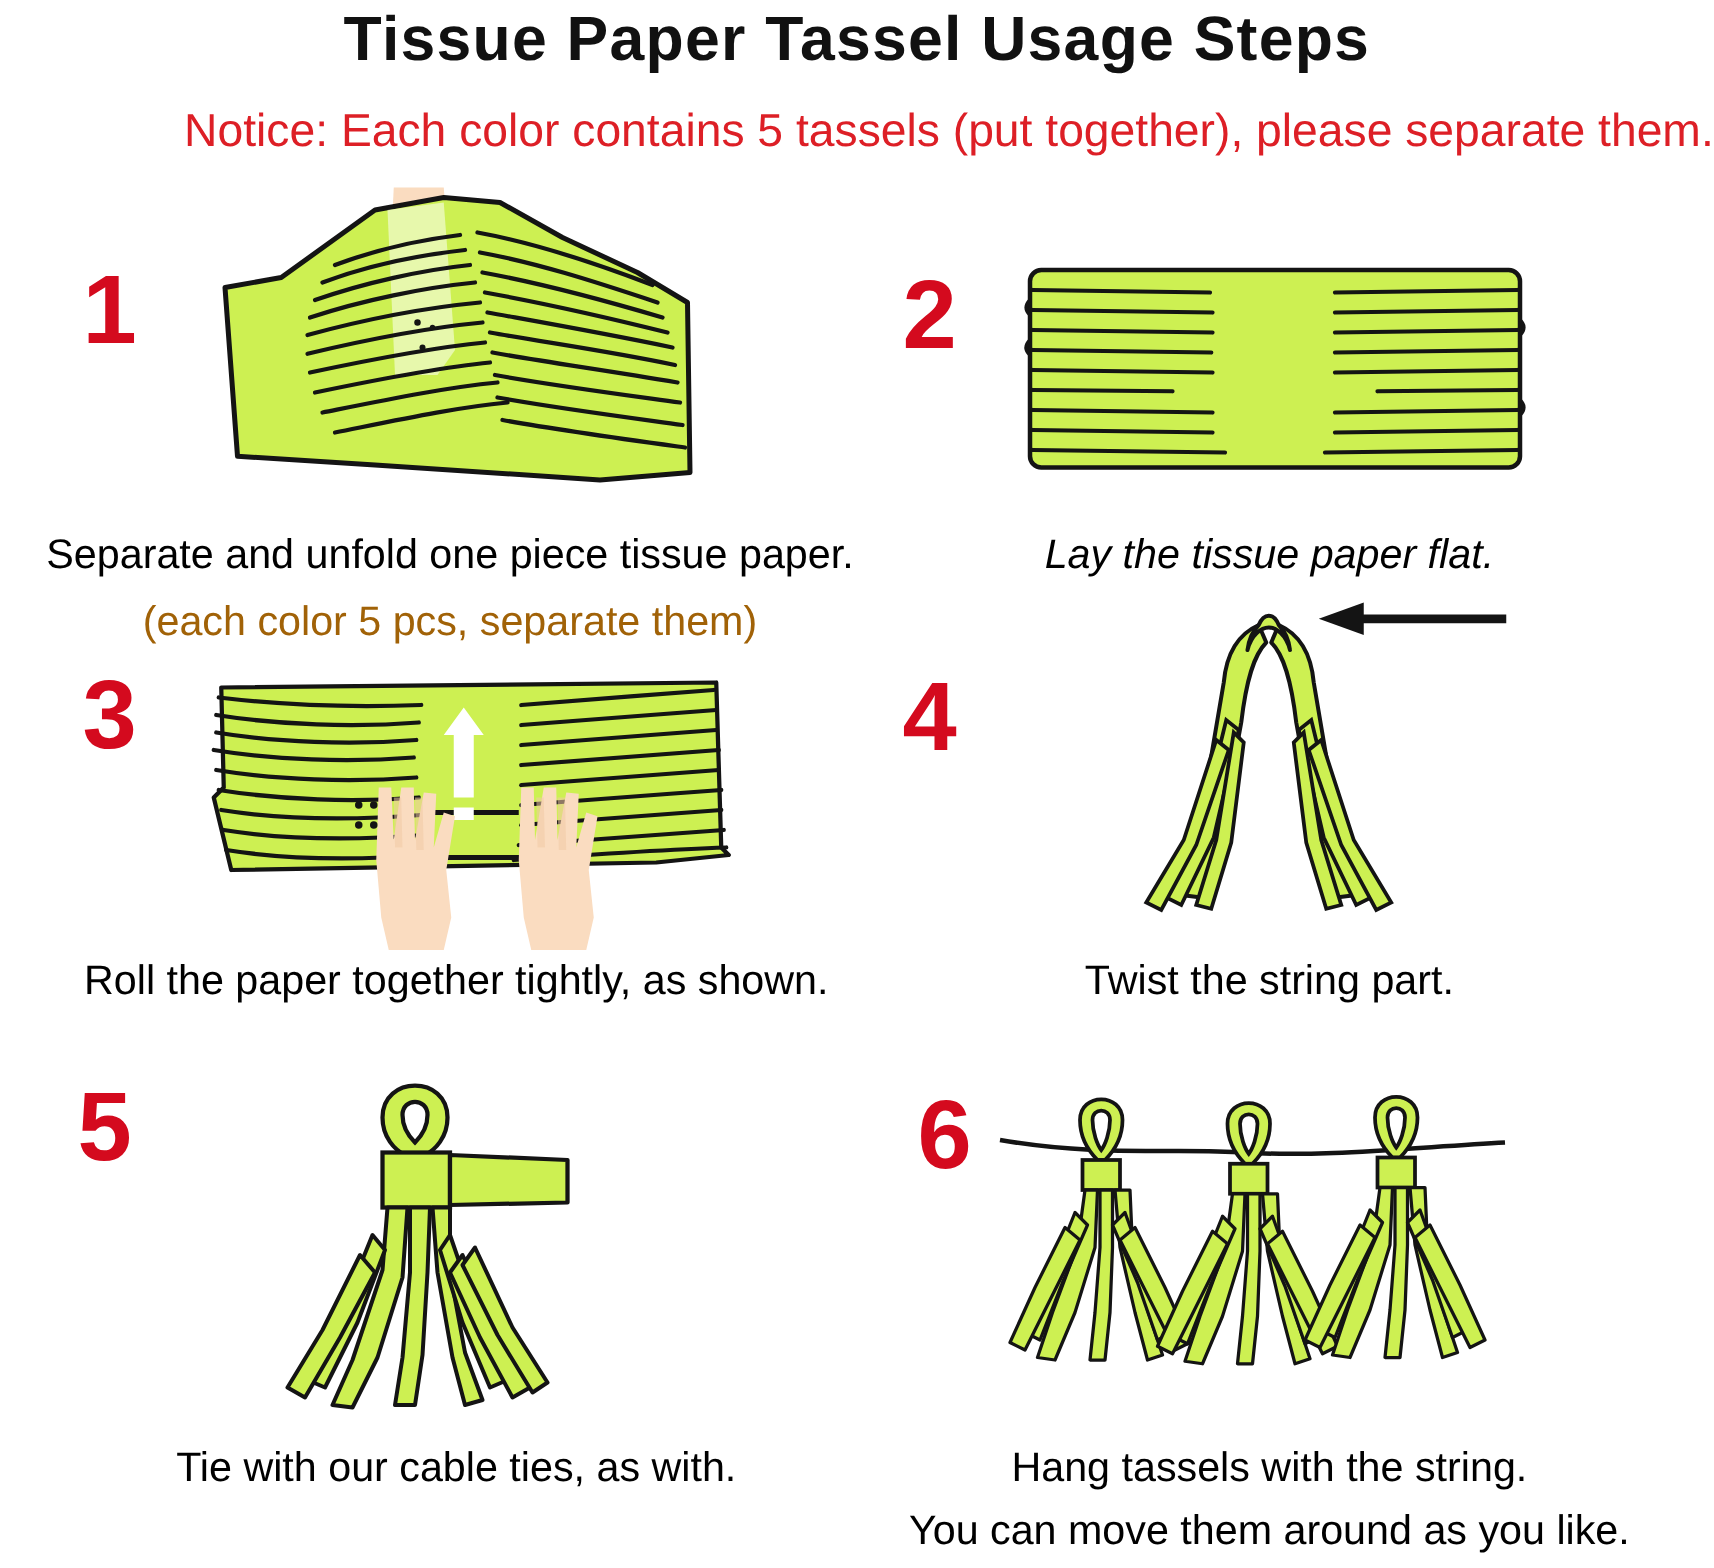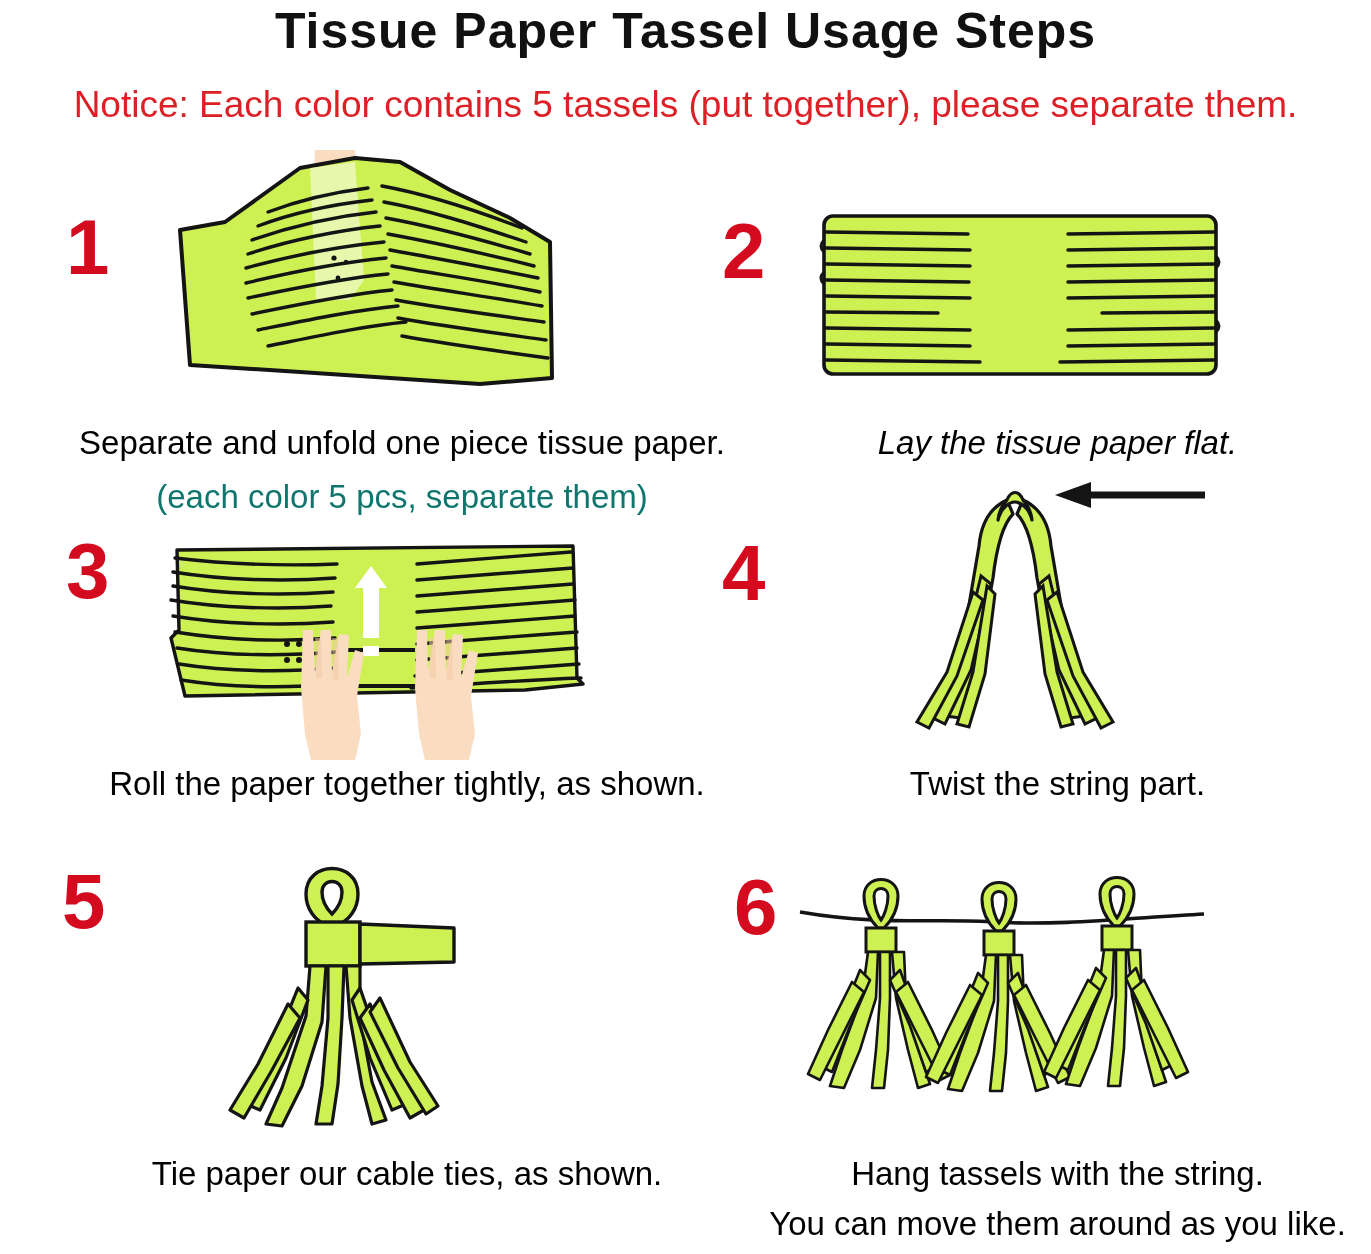"Notice: Each color contains 5" .notice { text-align: center -> right }
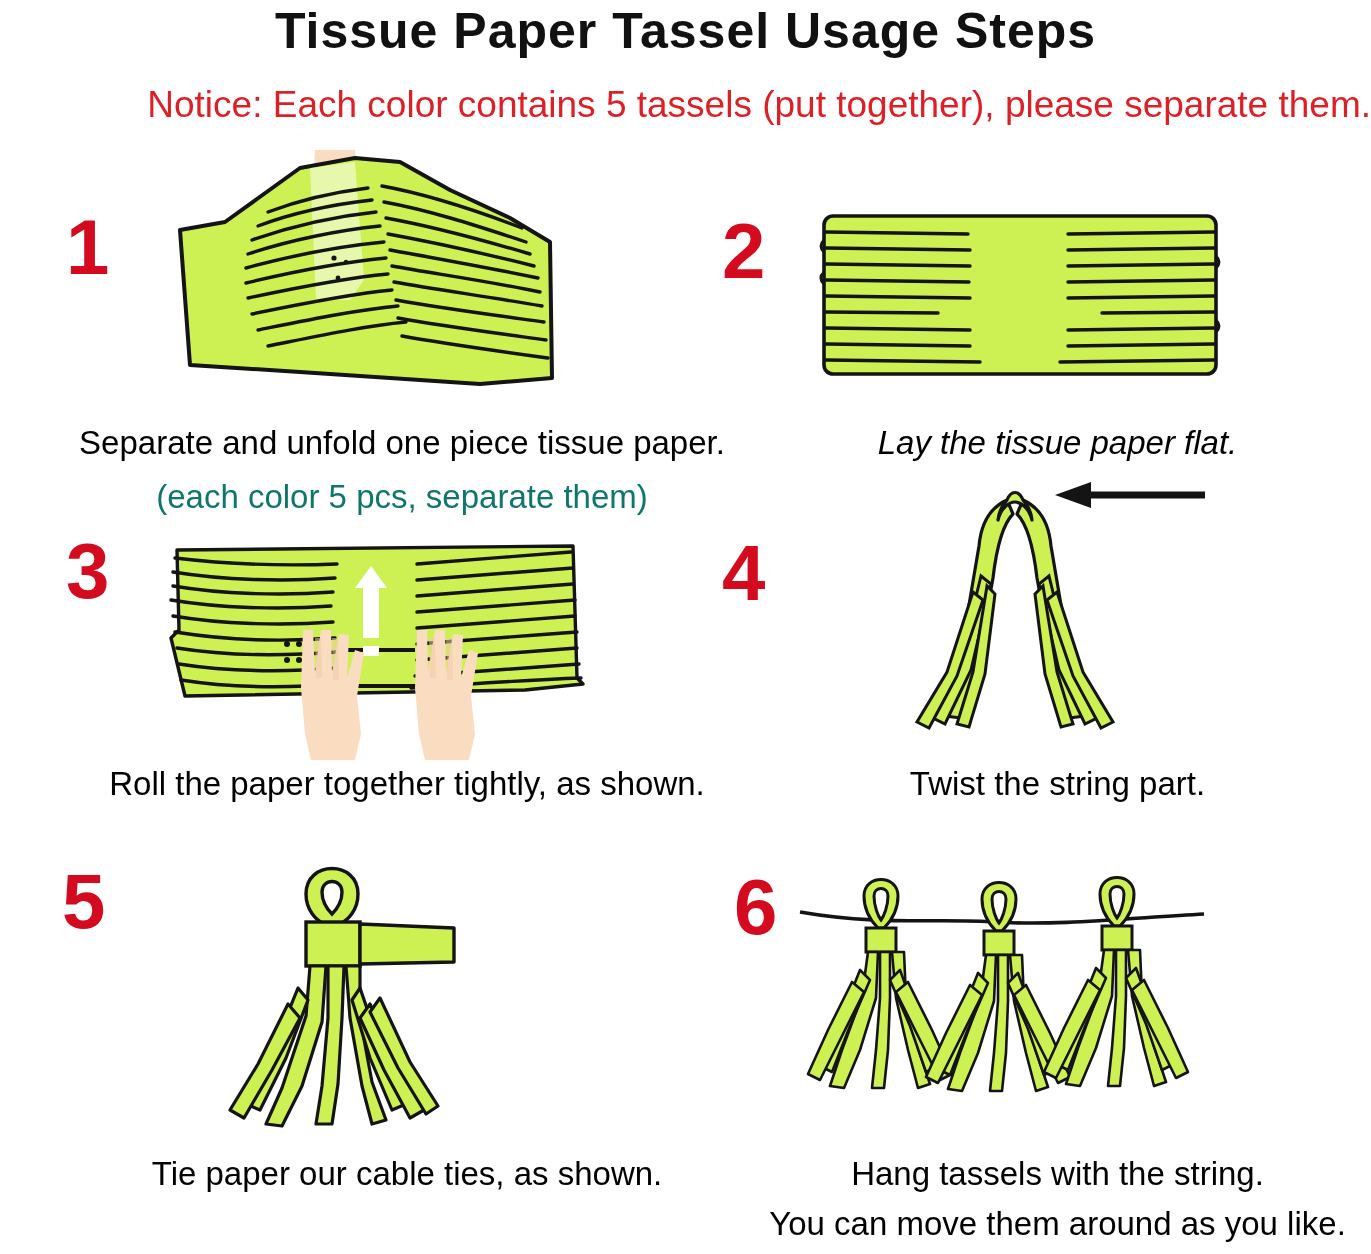"Separate and unfold one piece" .caption { padding-left: 42px -> none }
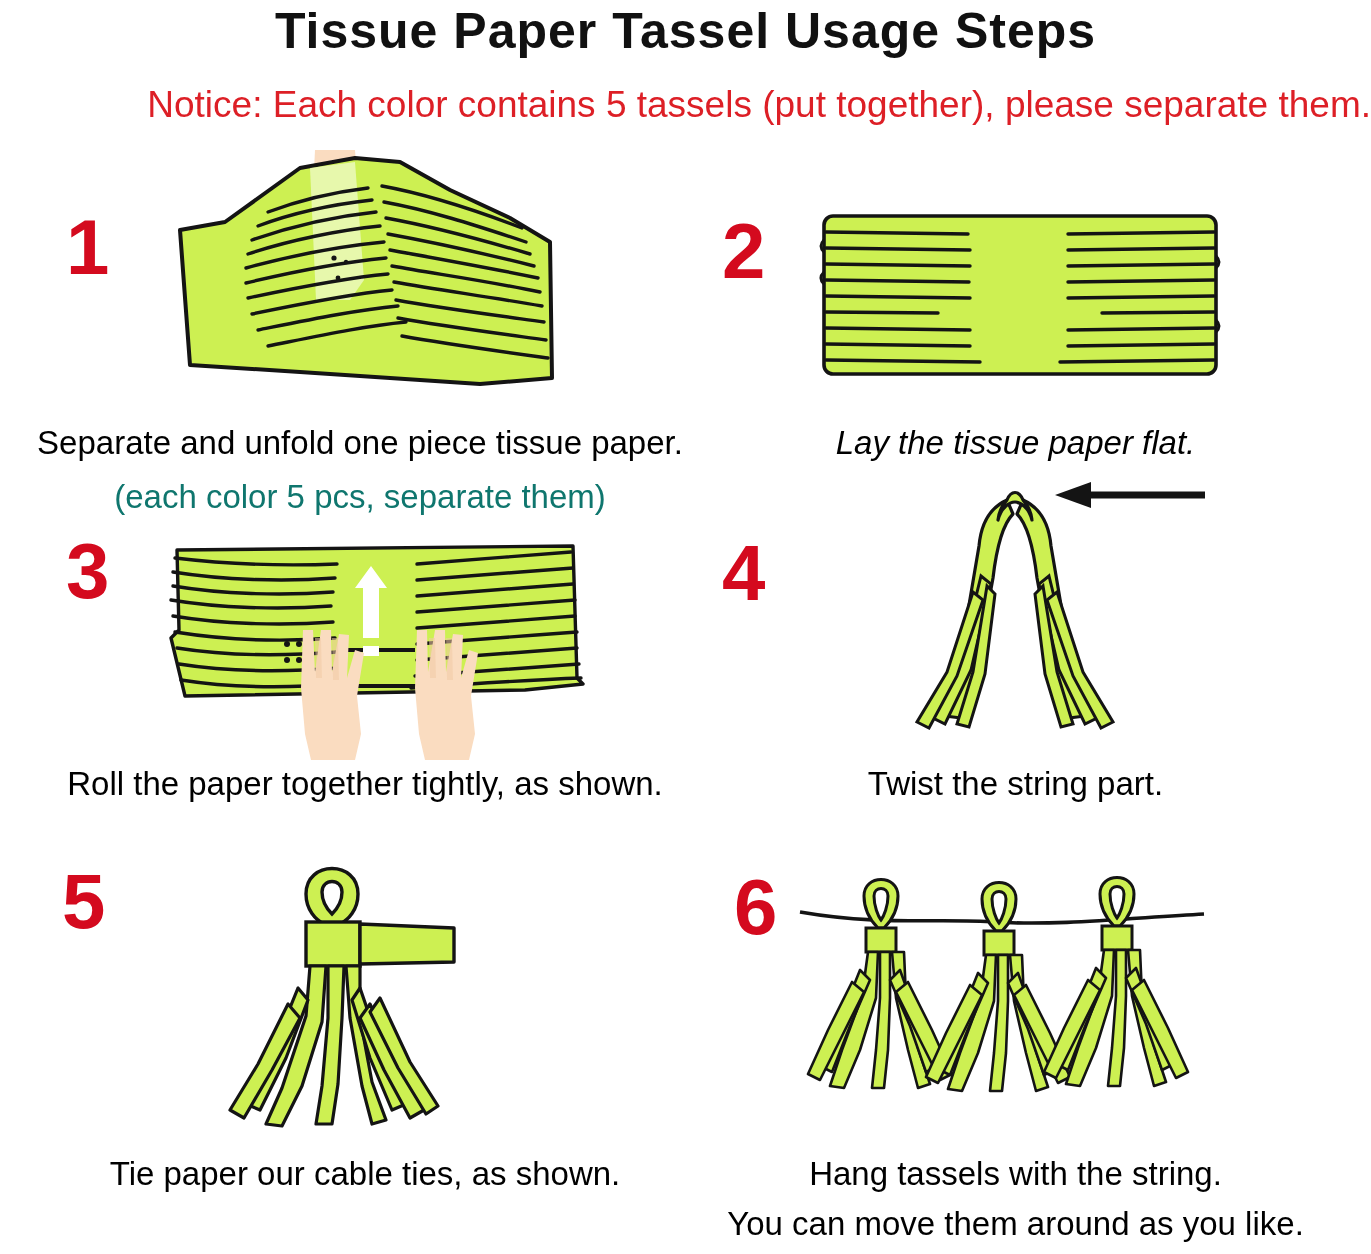"(each color 5 pcs, separate" .caption.red { color: #0f766e -> #a16207 }
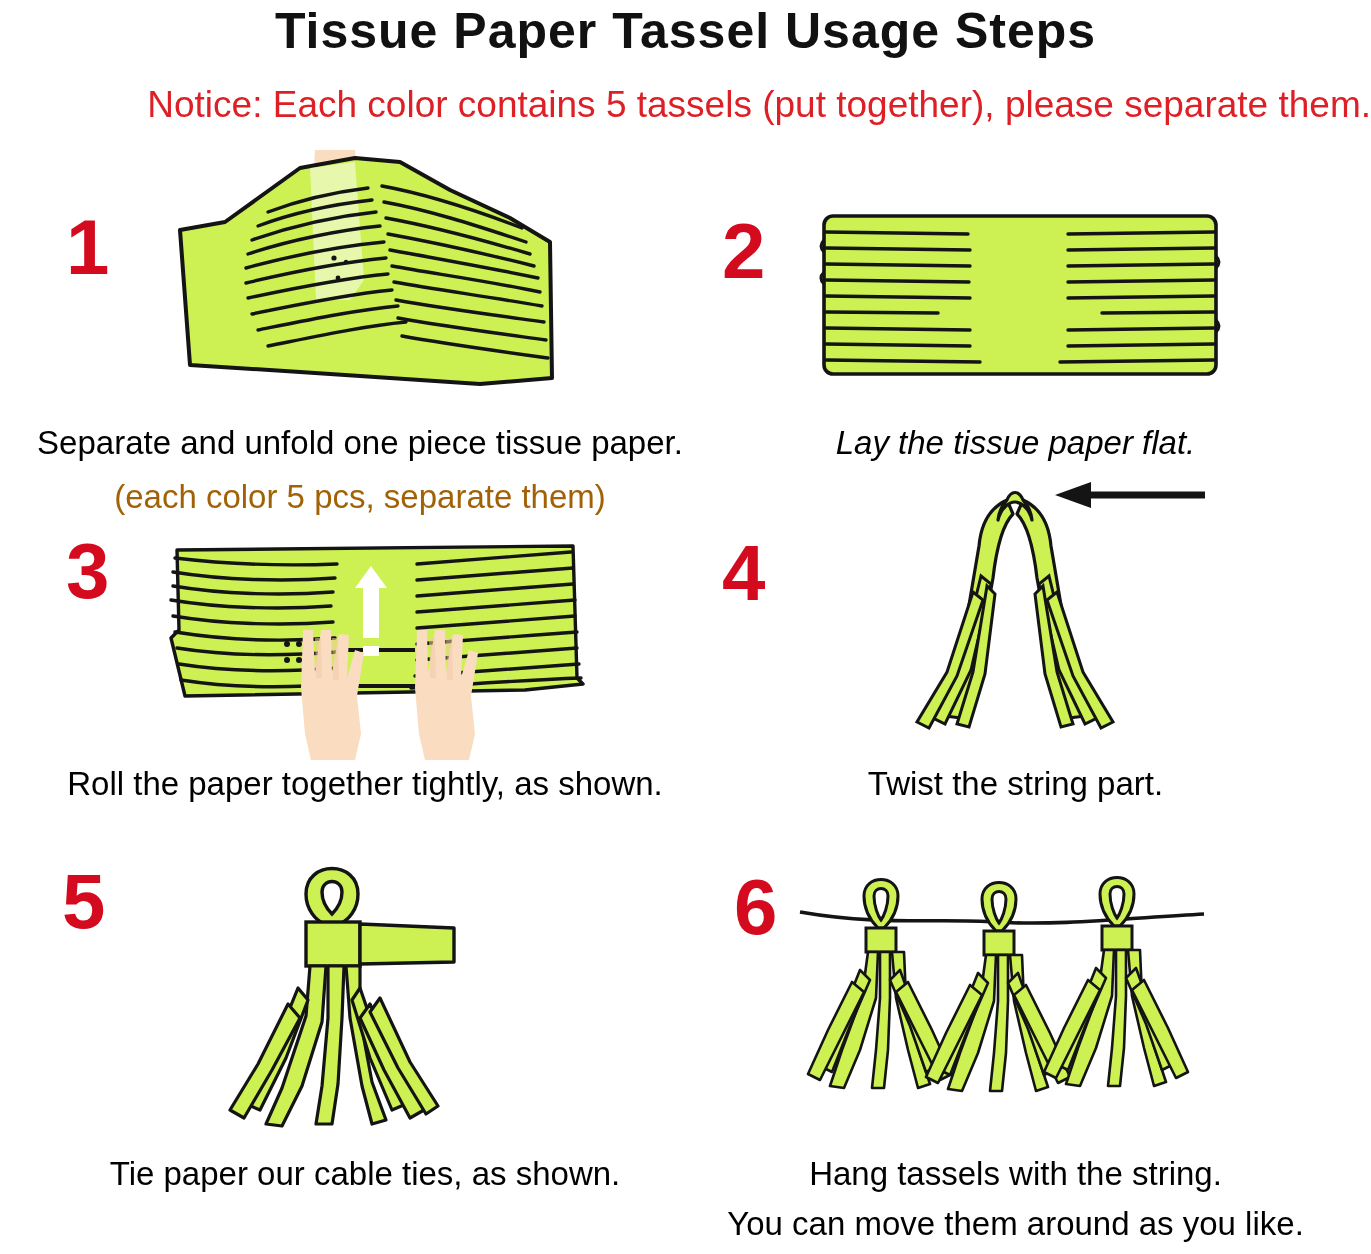"Tie paper our cable ties," div.caption { text: paper our cable ties, as shown -> with our cable ties, as with }
